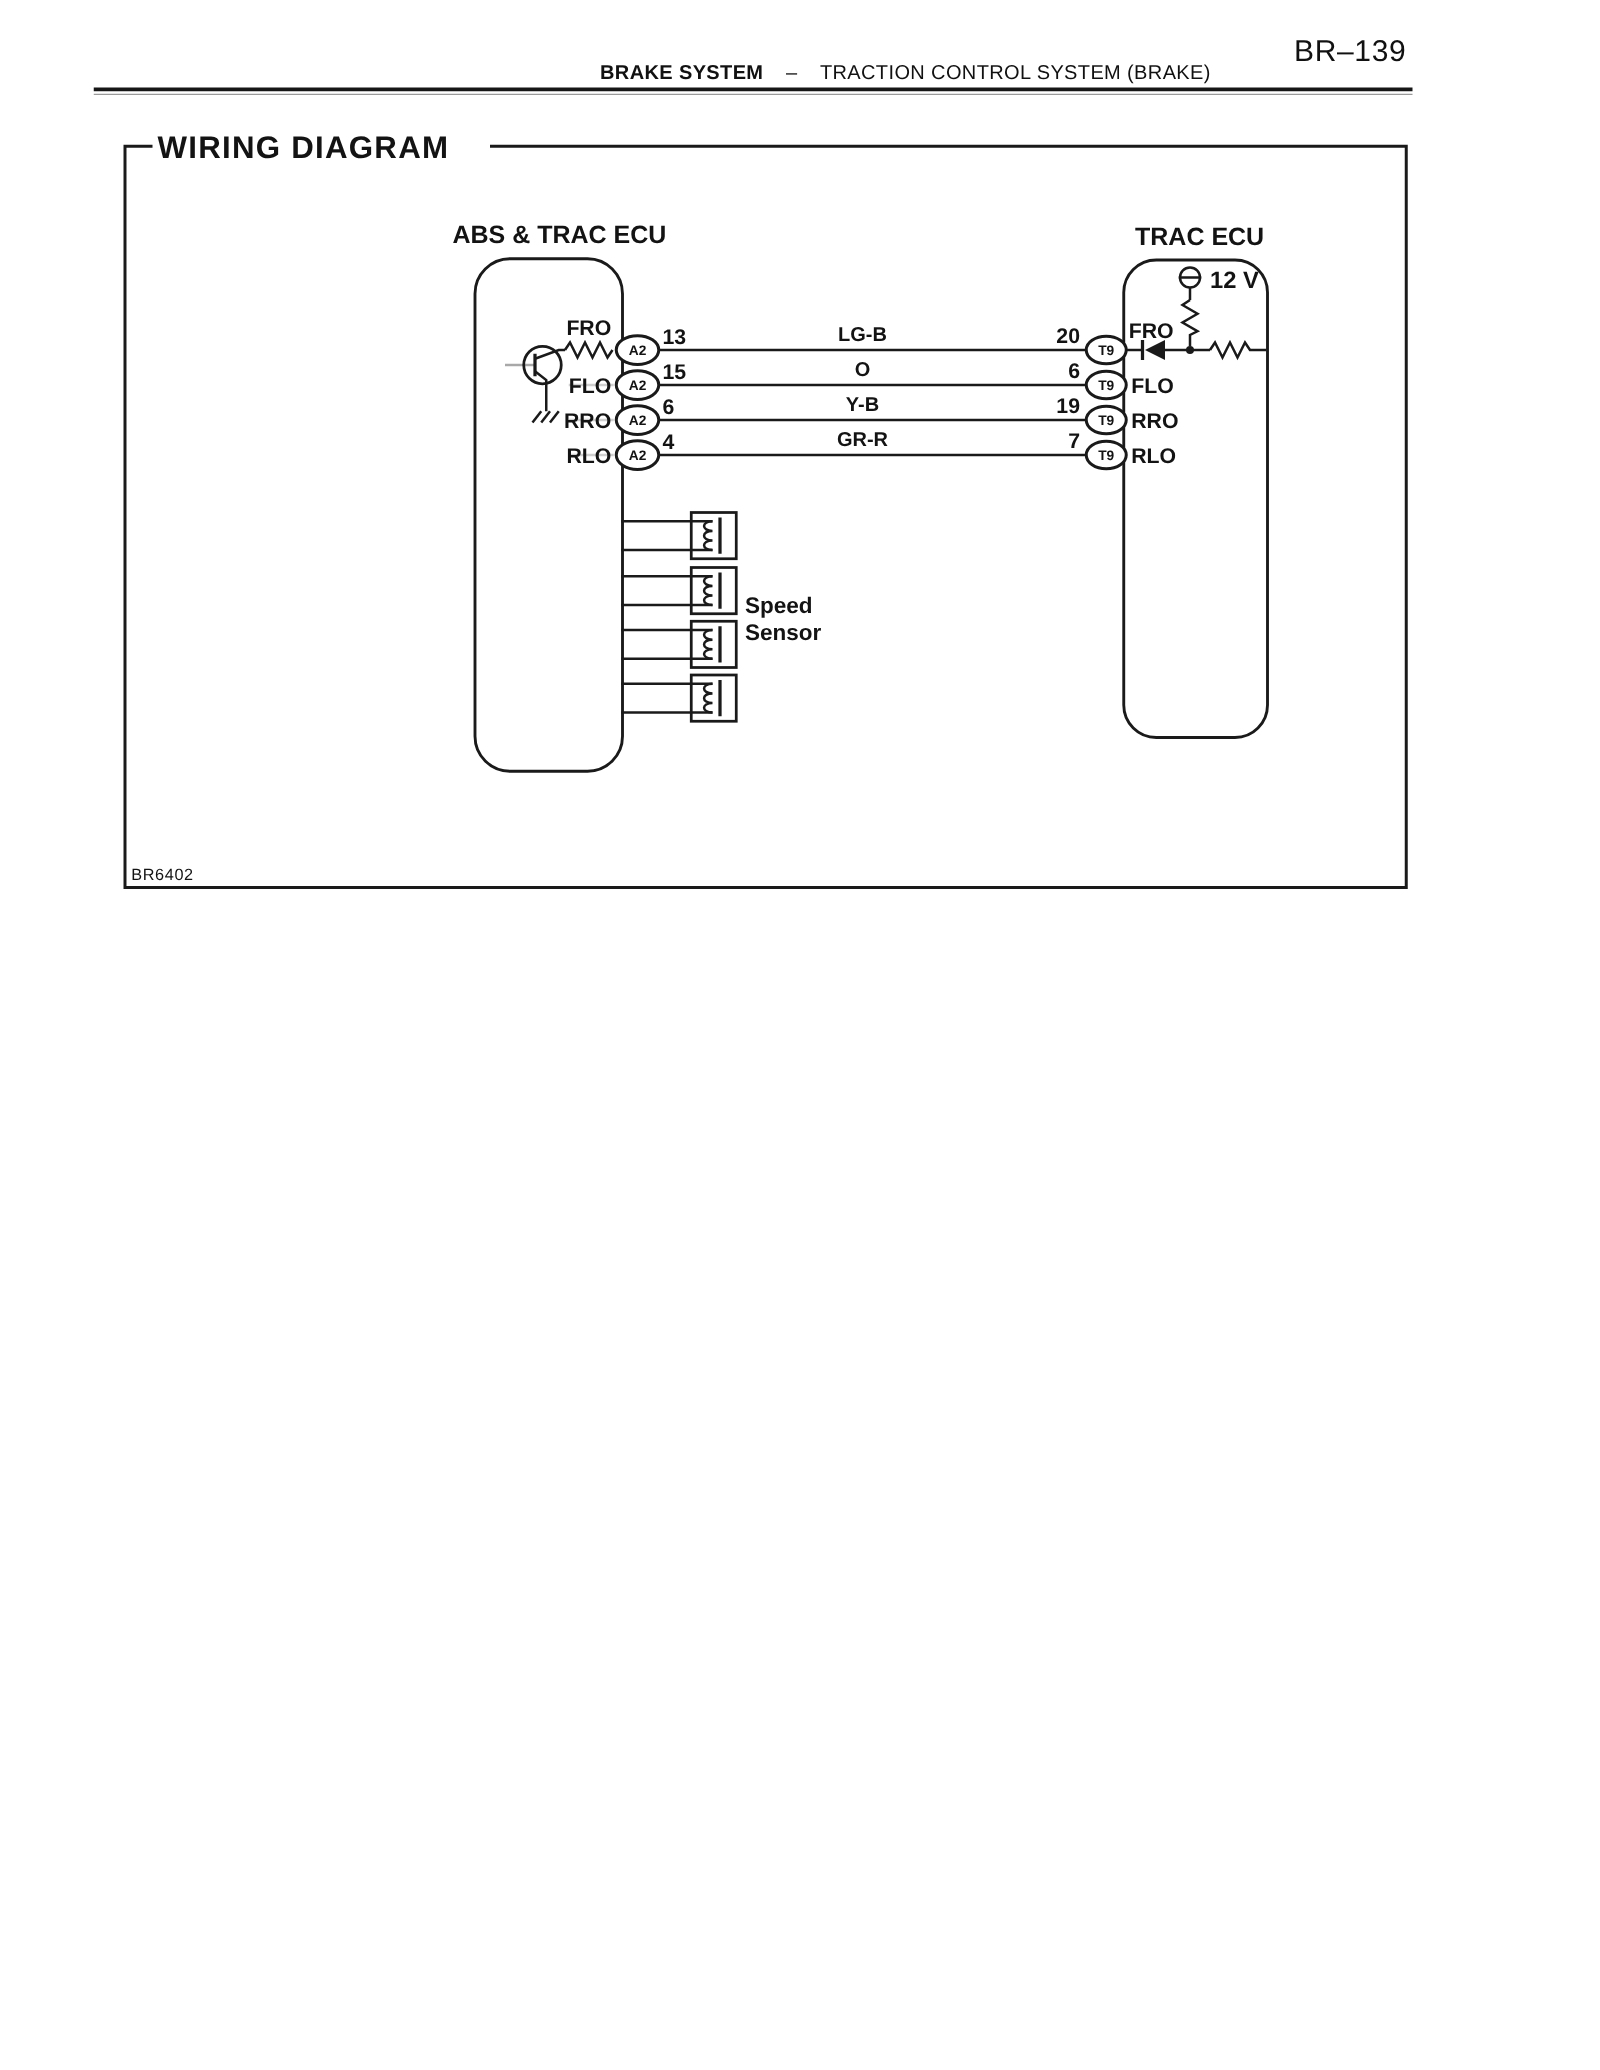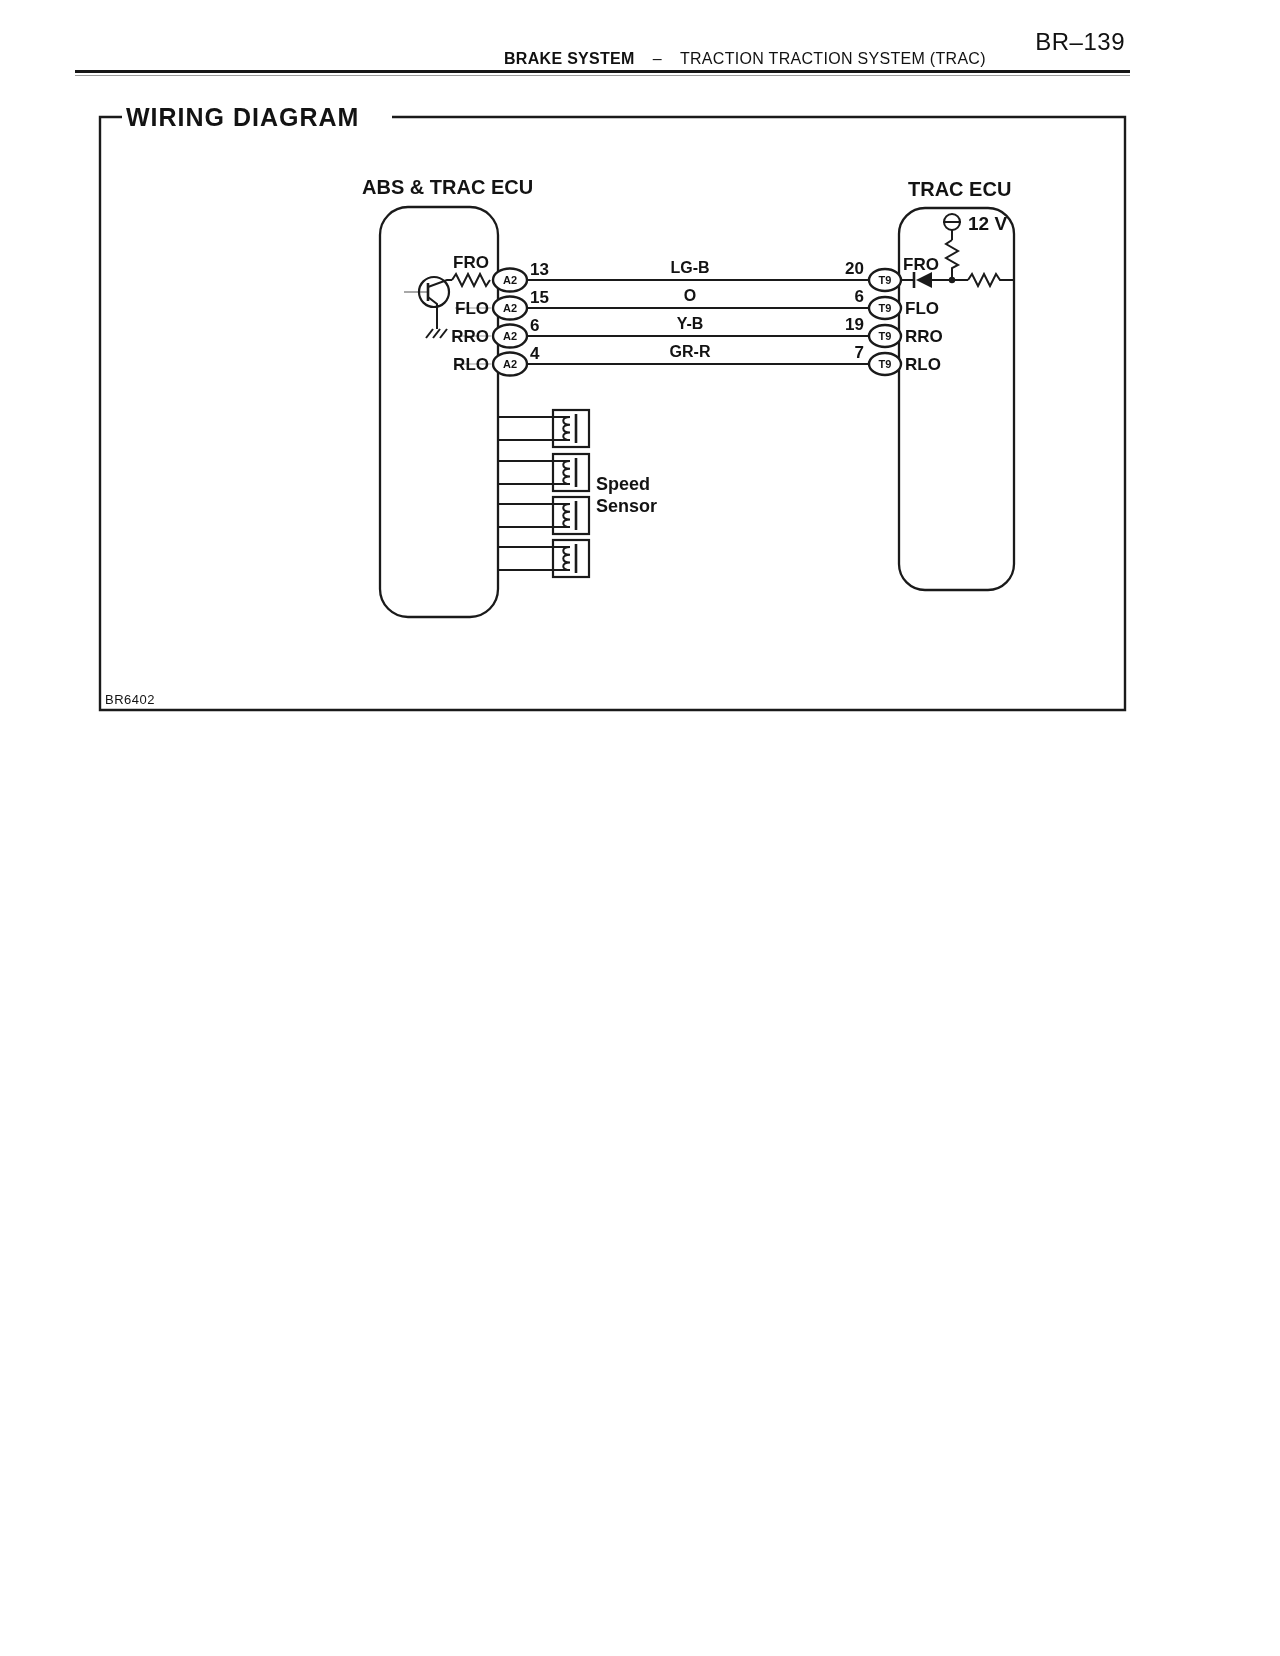"BRAKE SYSTEM" .running-header .section { margin-left: 24px -> none }
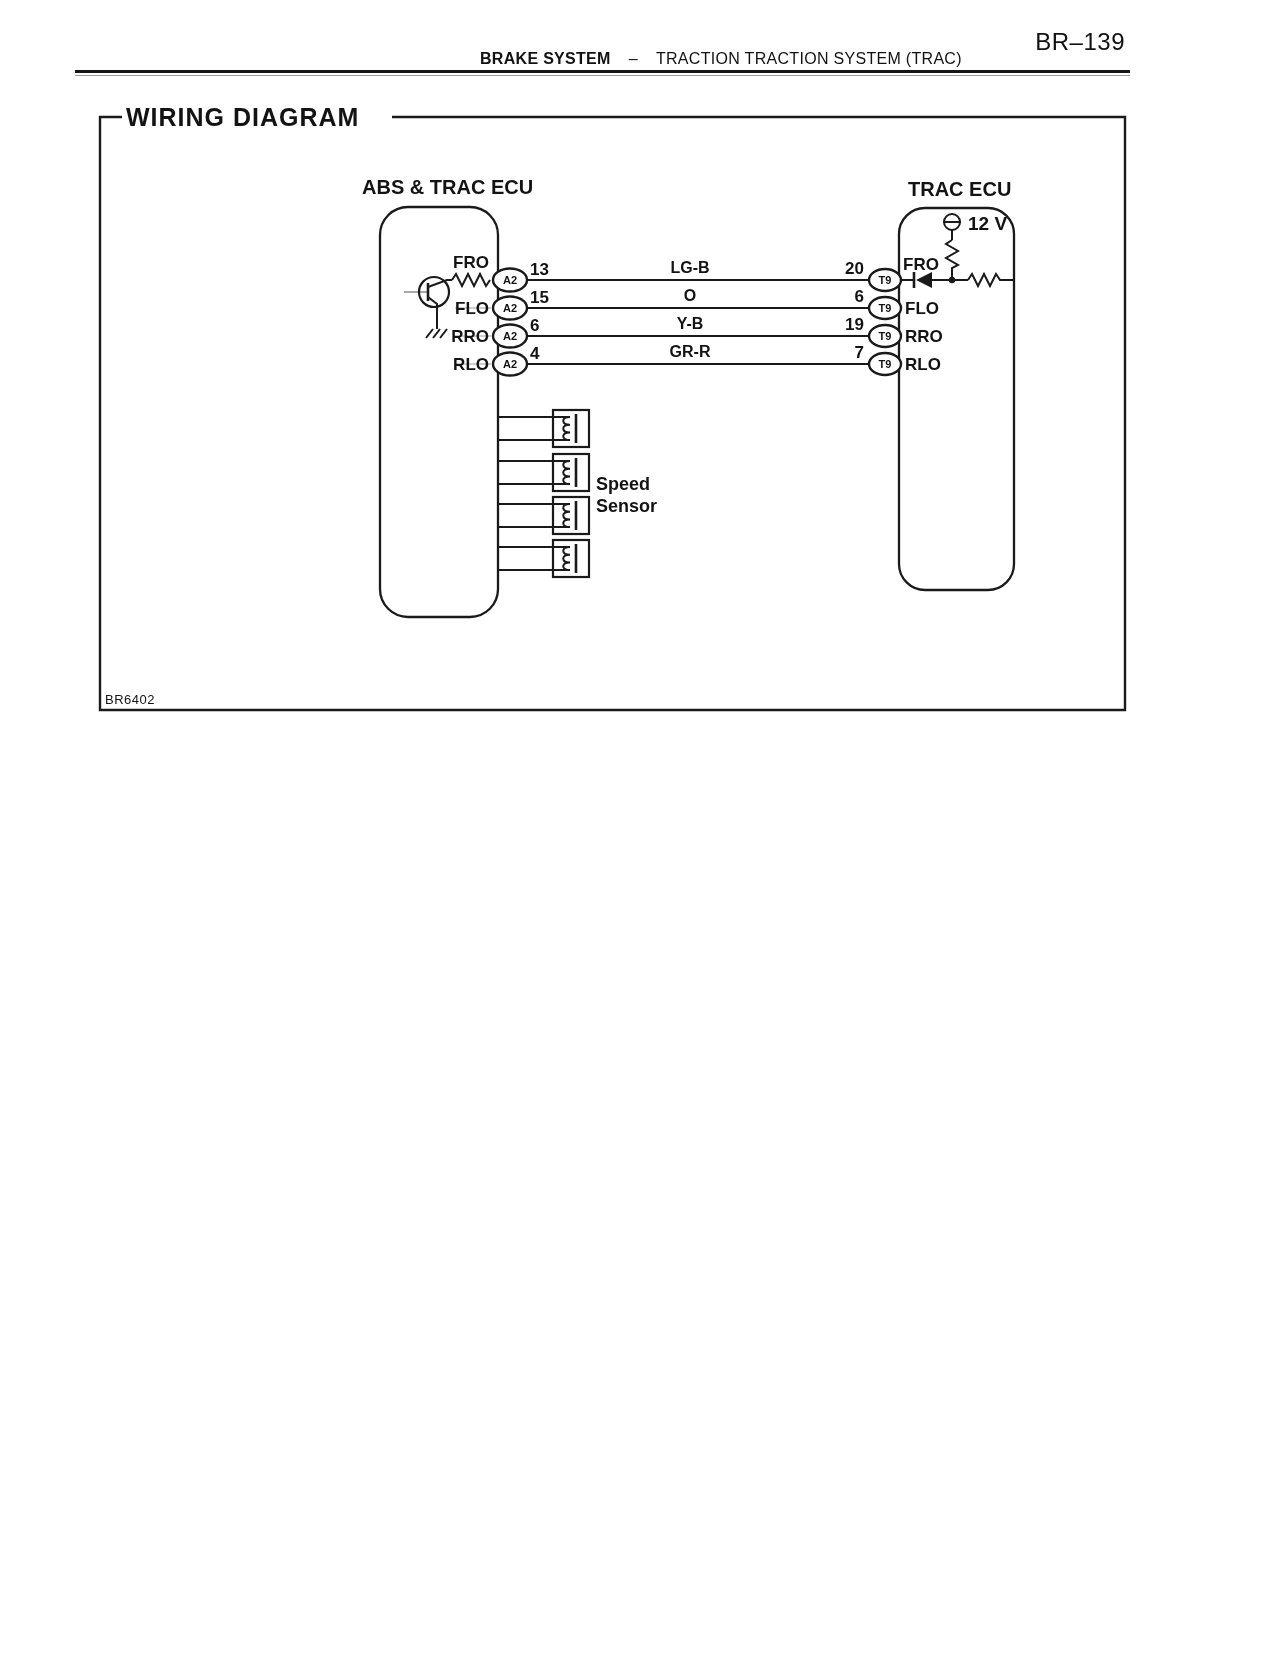"TRACTION TRACTION SYSTEM (TRAC)" span.subsection { text: TRACTION SYSTEM (TRAC -> CONTROL SYSTEM (BRAKE }
